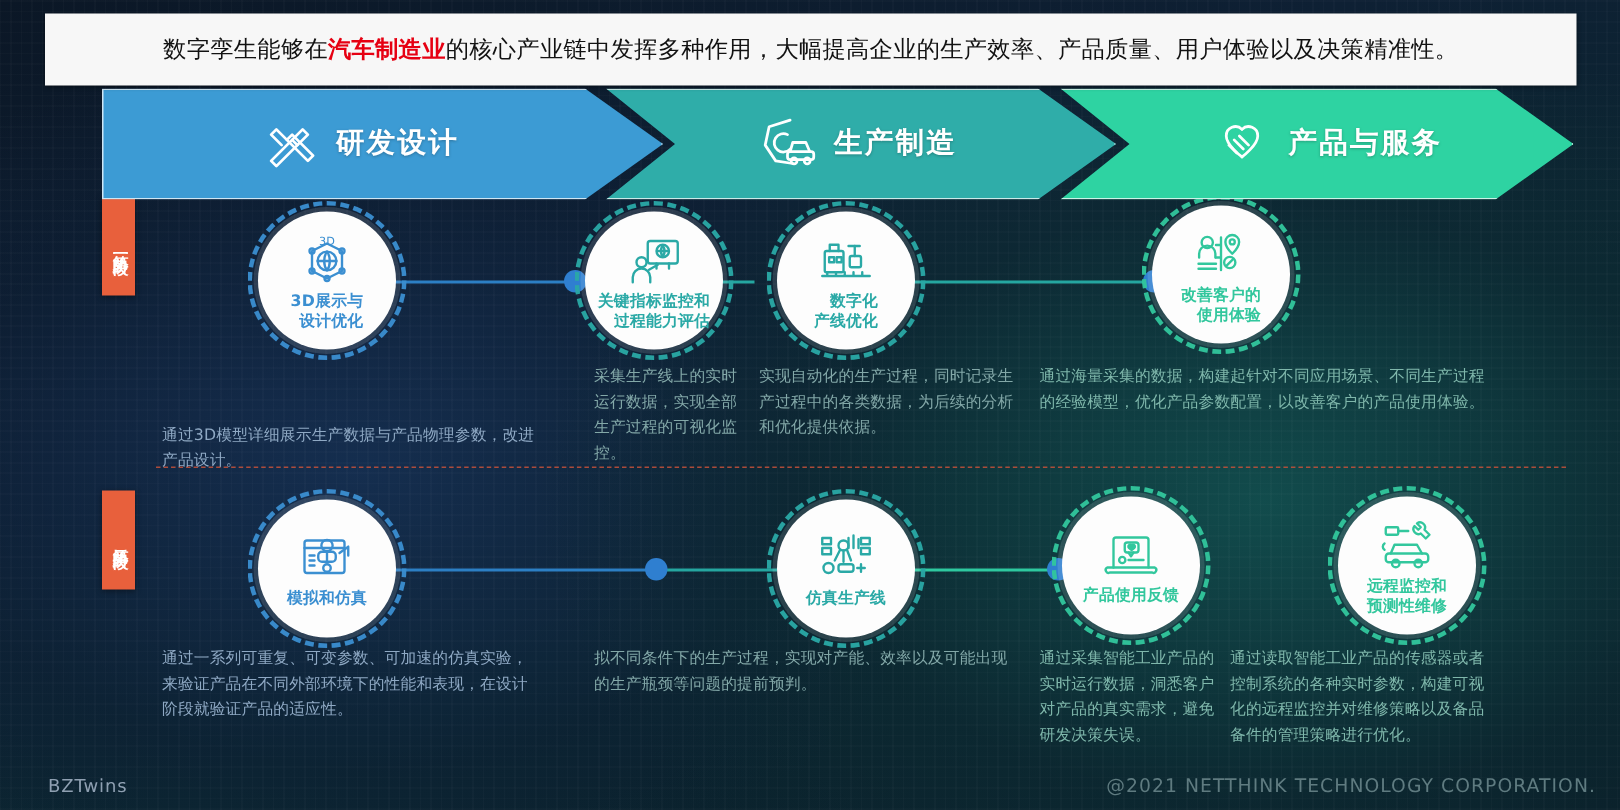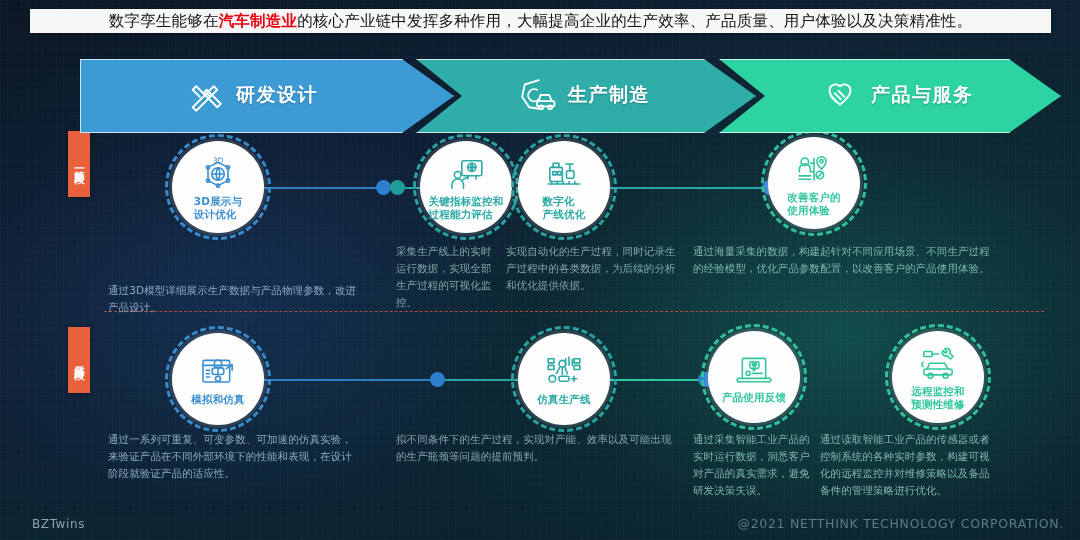"数字孪生能够在汽车制造业的核心产业链中发挥多种作用，大幅提高企业的生产效率、产品" .title-banner { height: 24px -> 48px }
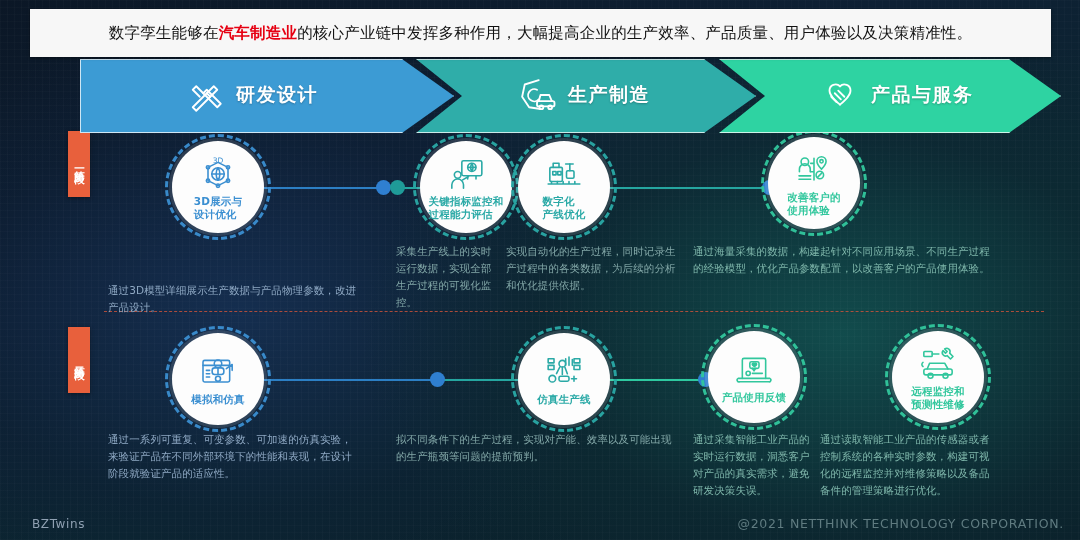"研发设计" .arrow { margin-left: 12px -> none }
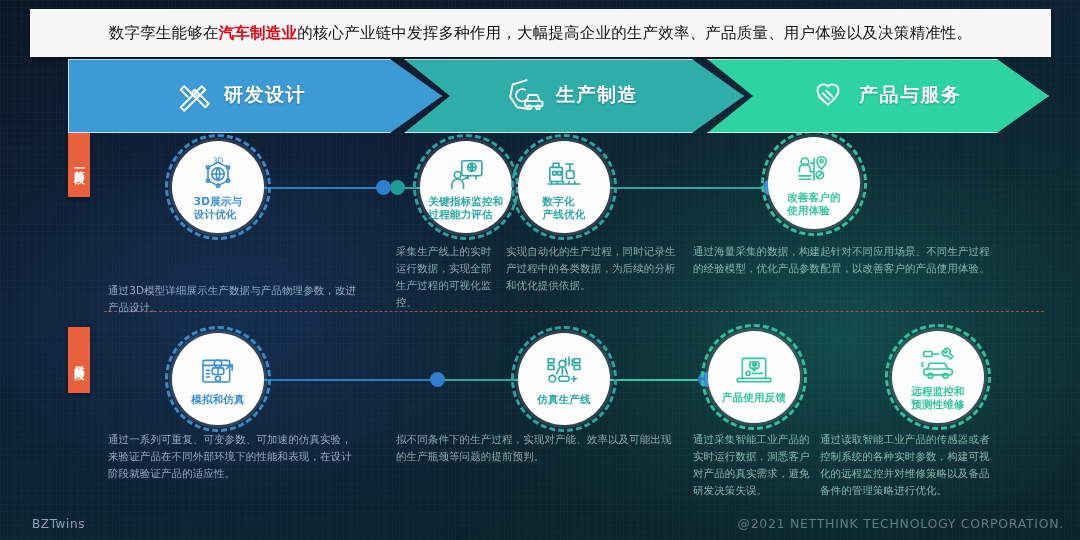"3D展示与" .circle .ctext { text-align: left -> right }
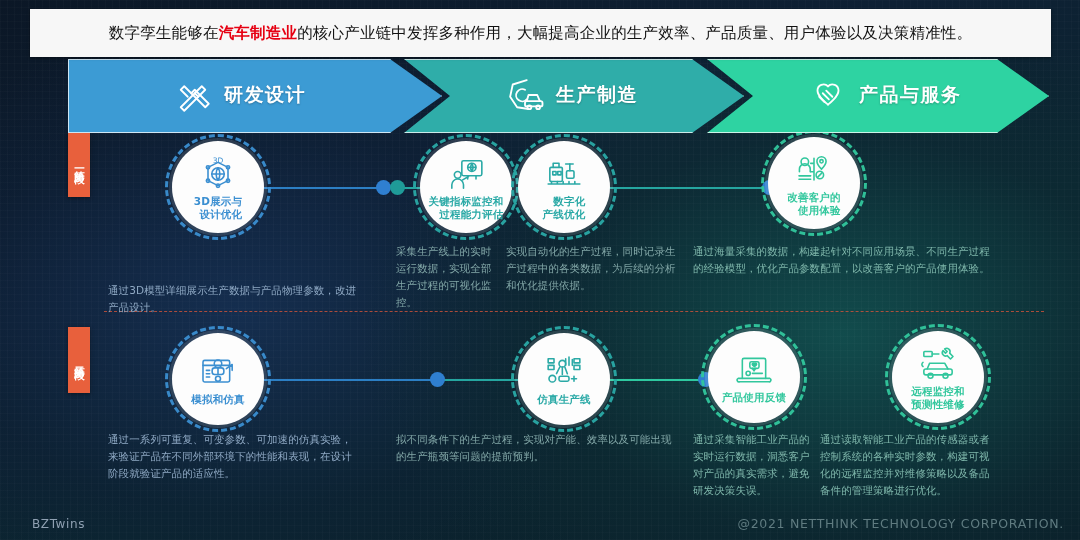"关键指标监控和" div.node { margin-left: 30px -> none }
